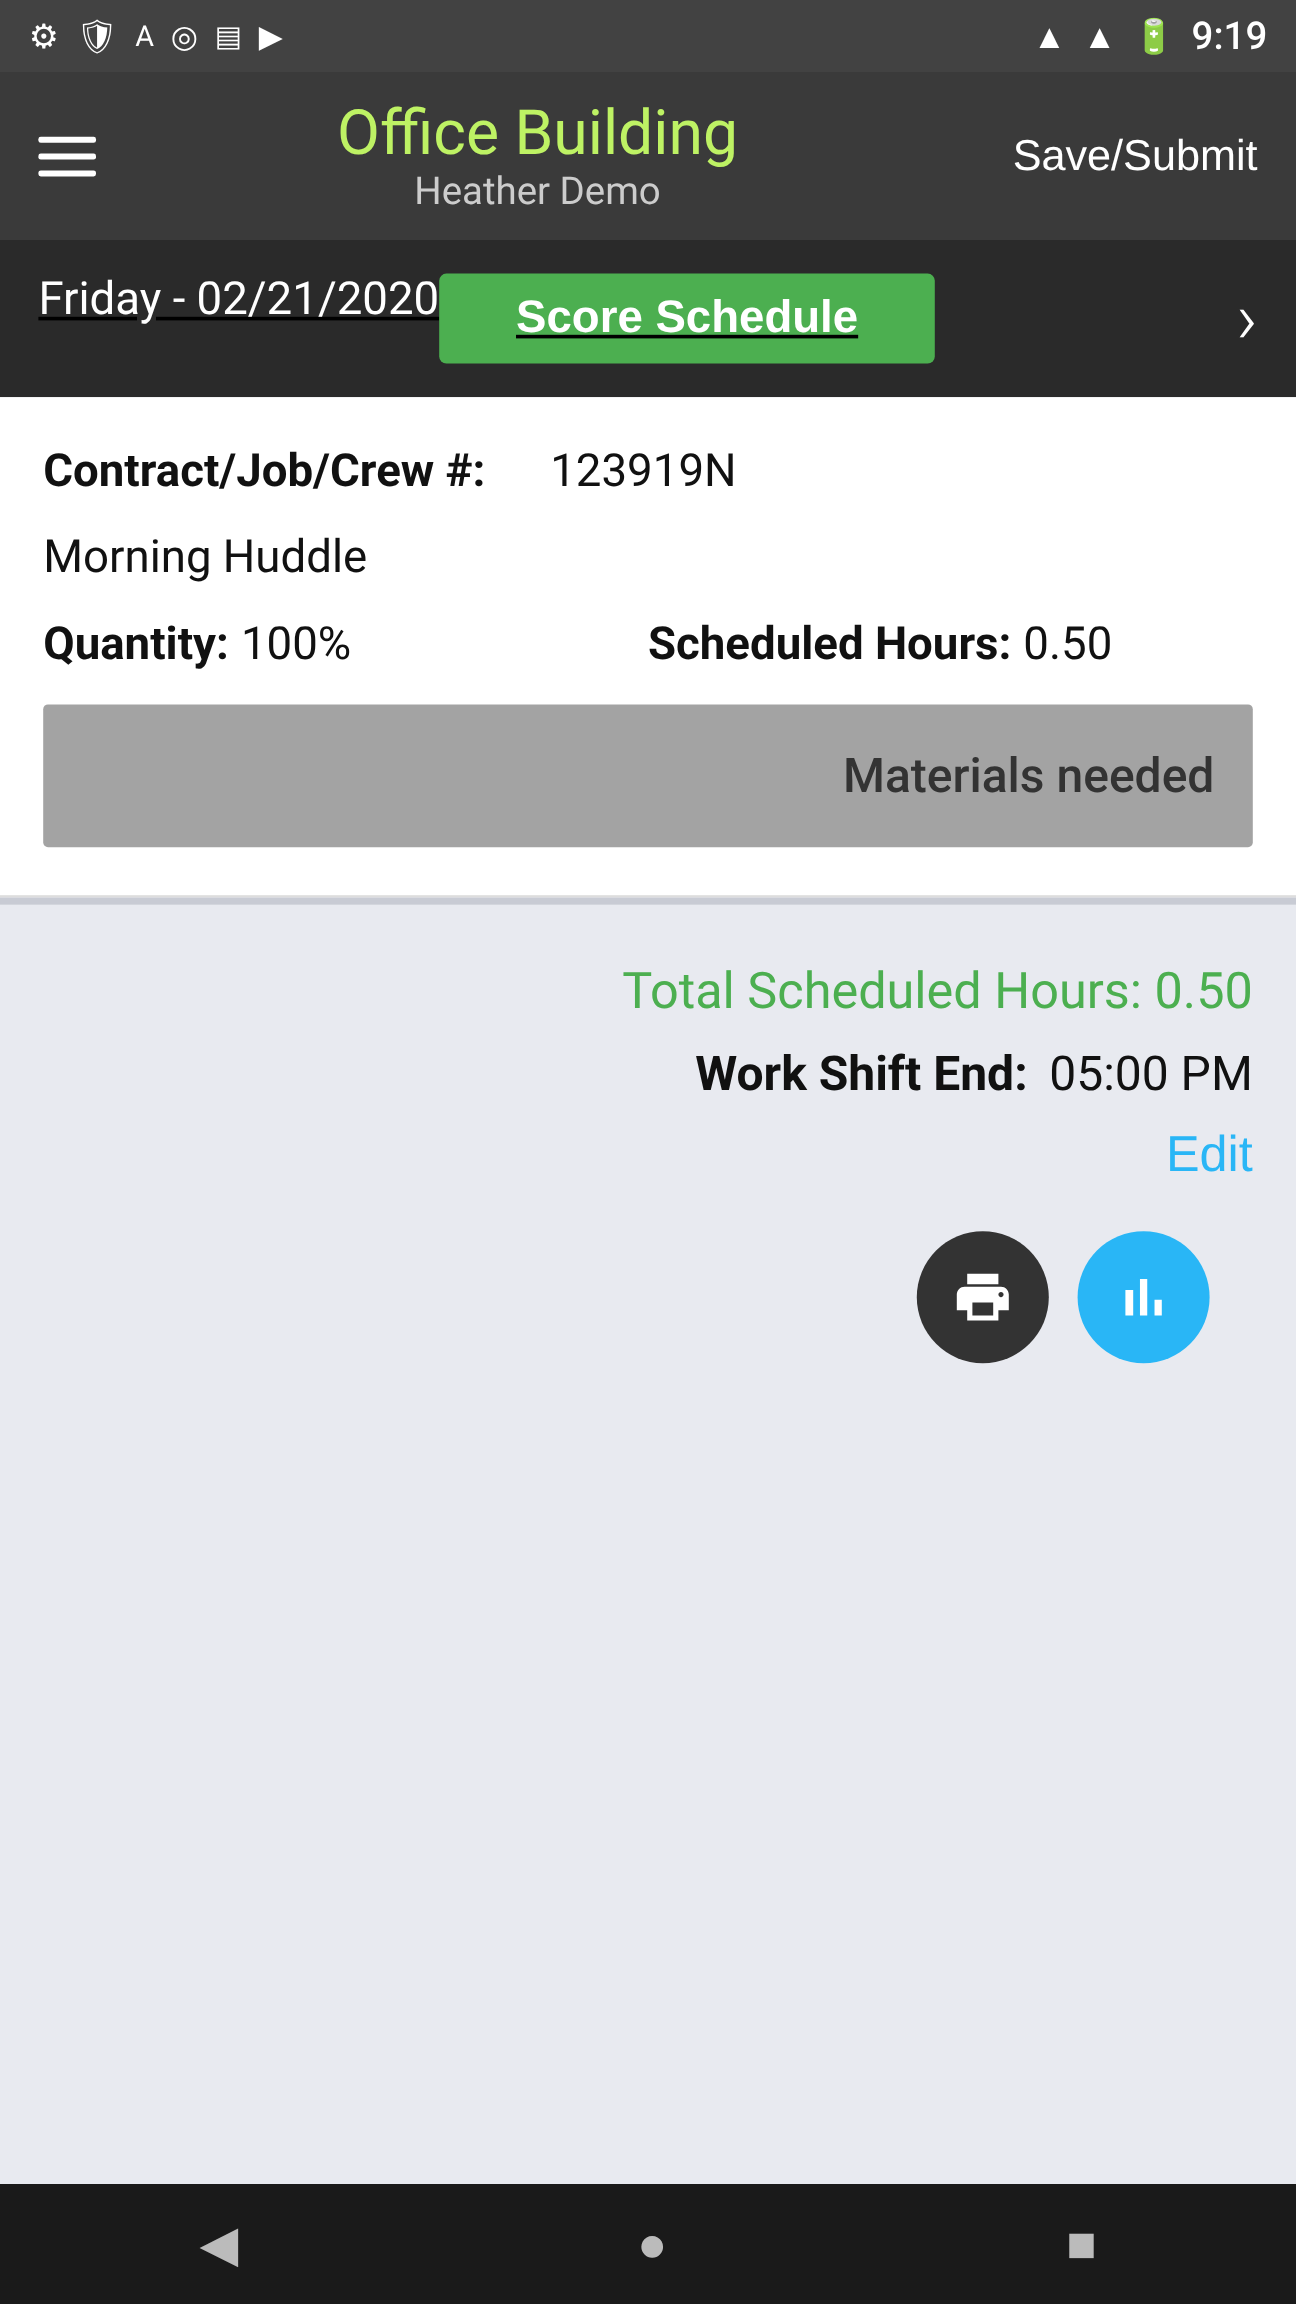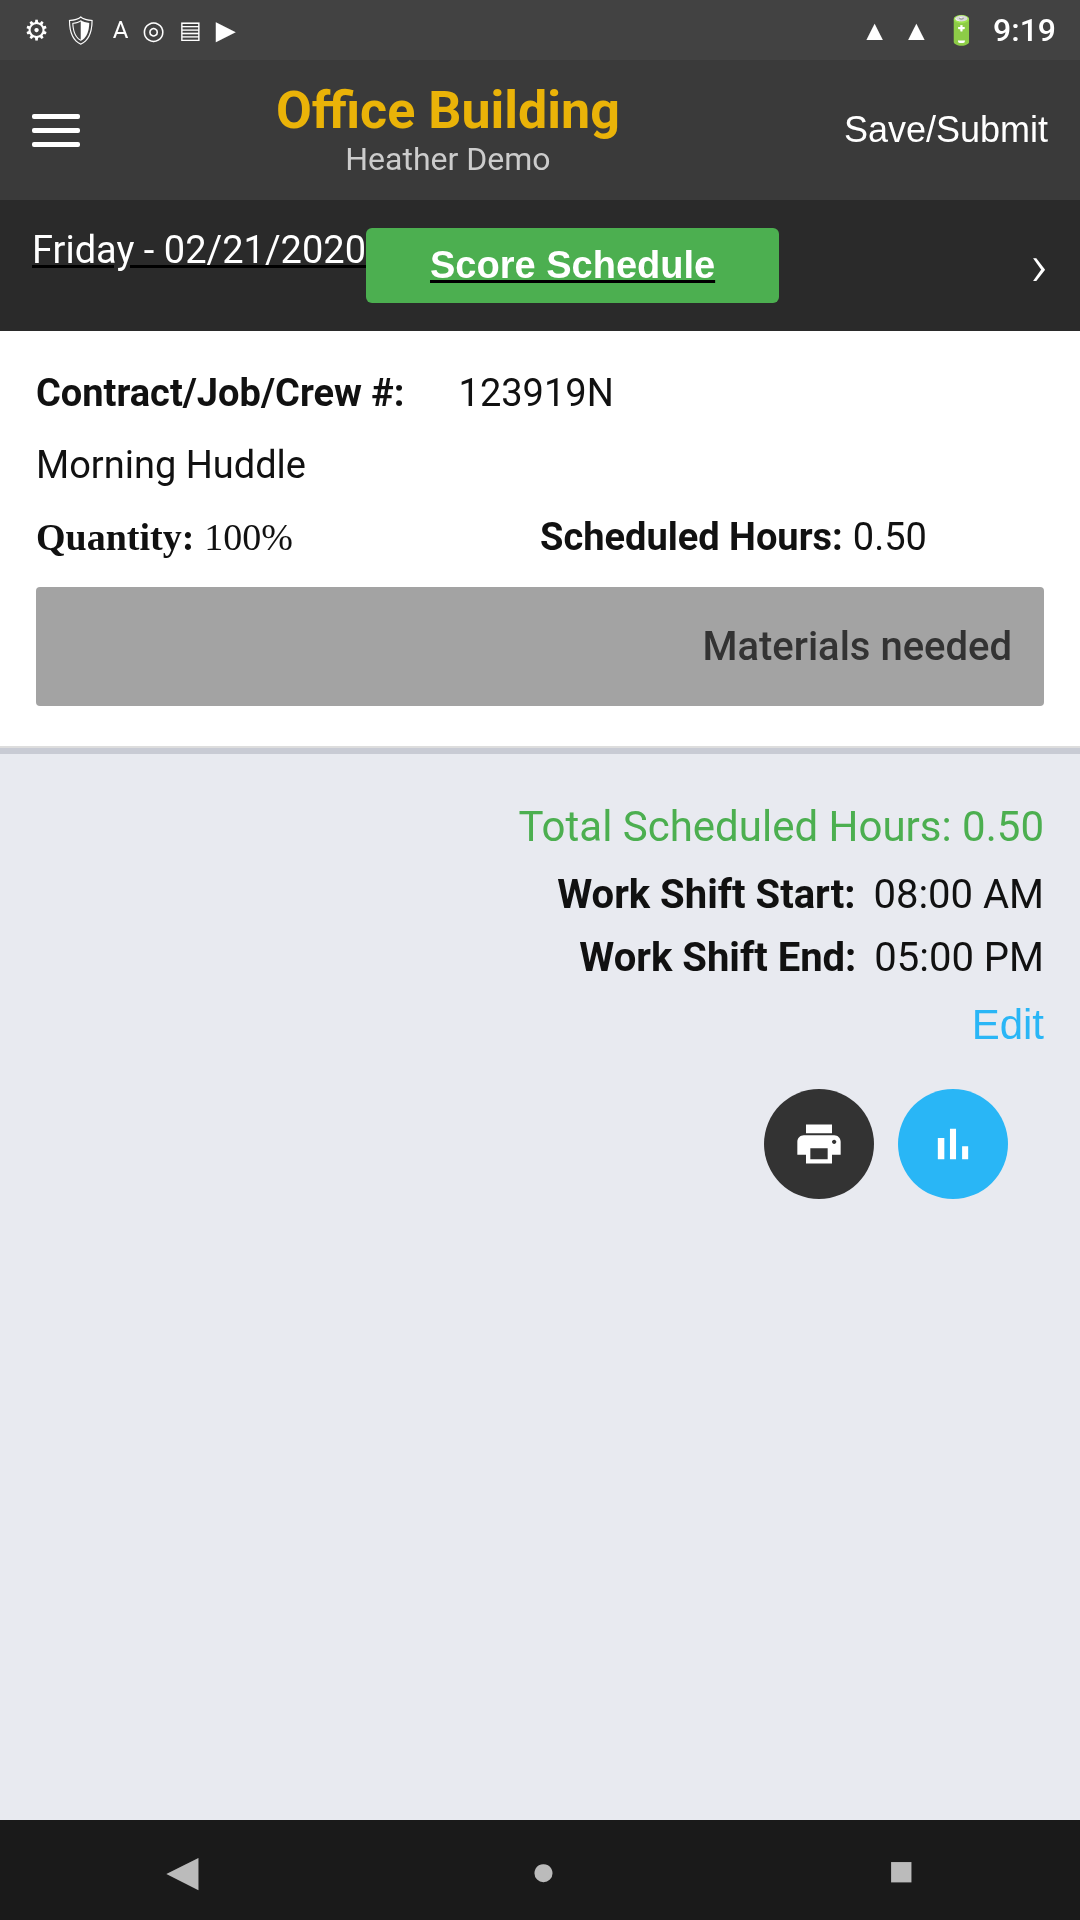"Office Building" .app-title { color: #eab308 -> #bef264; font-weight: 700 -> 400 }
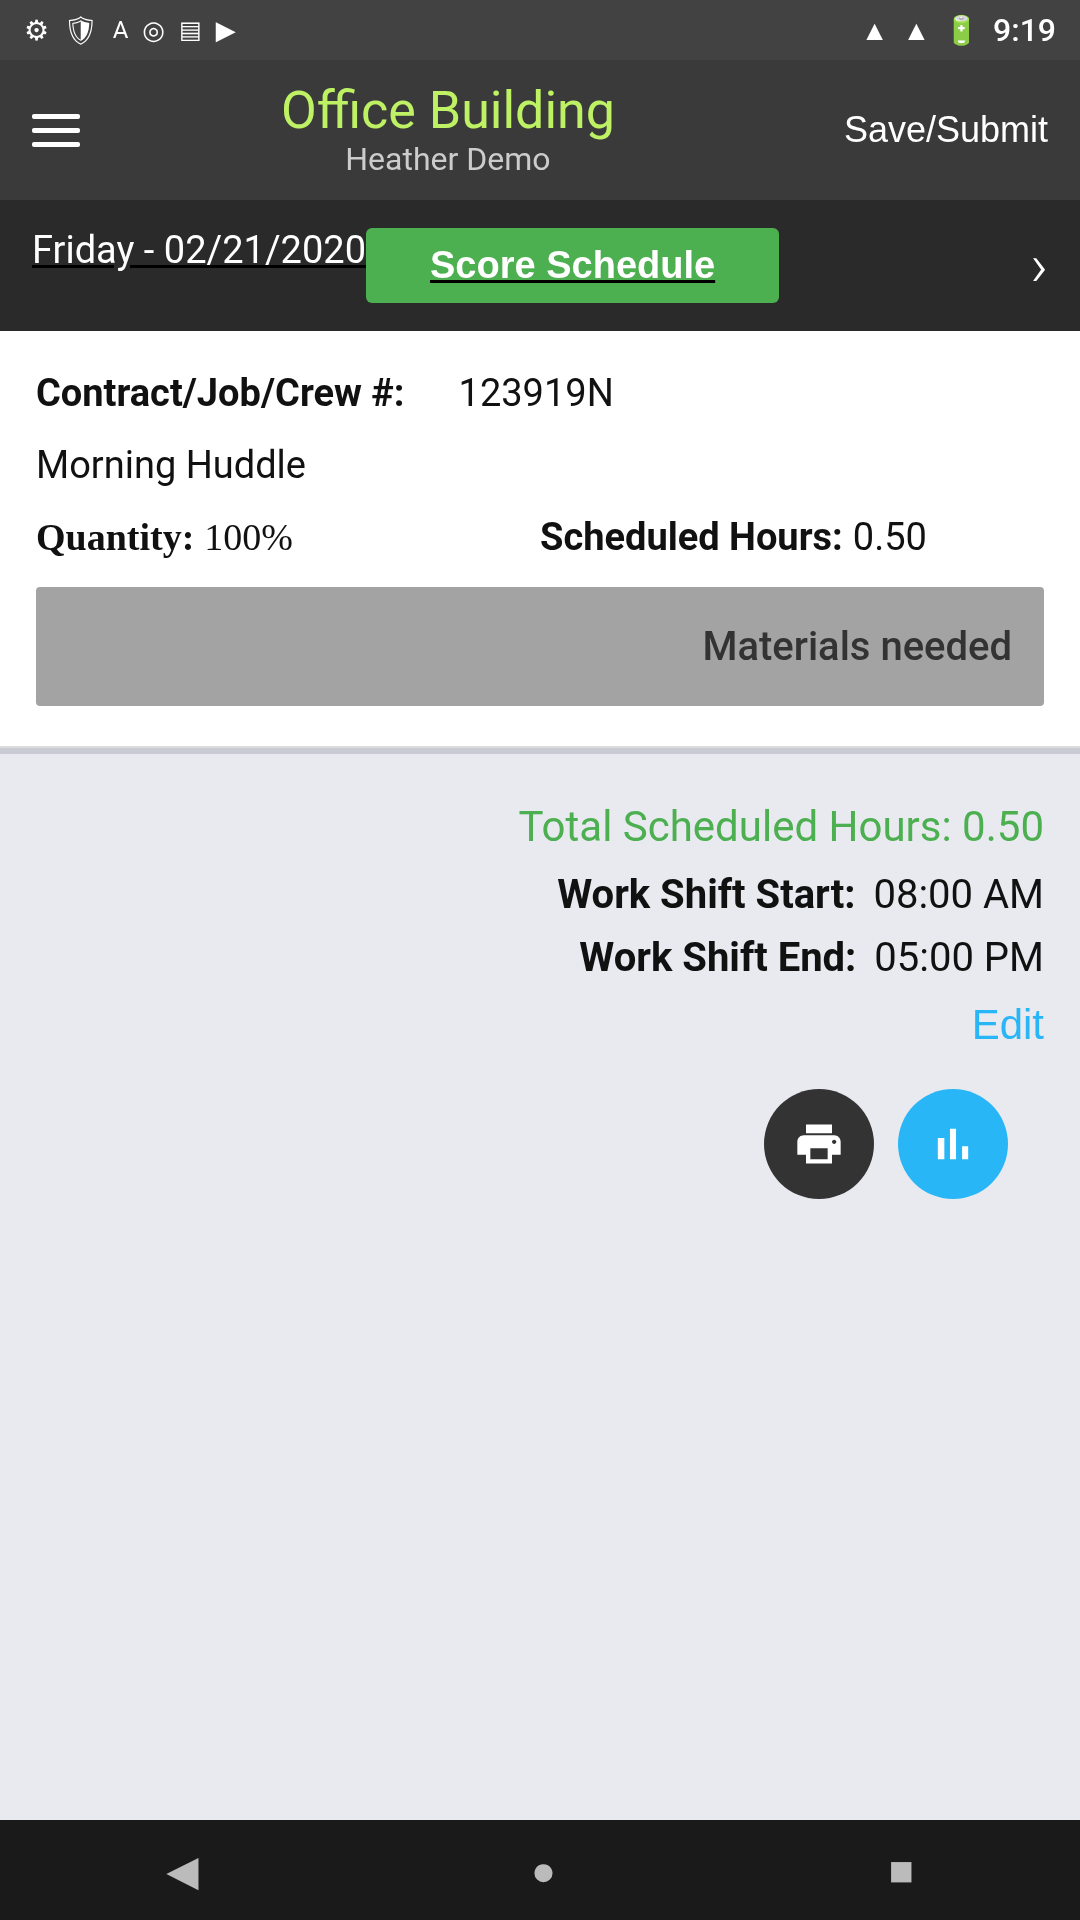"Quantity:" .info-row-split .left-part { font-family: Liberation Serif, serif -> none }
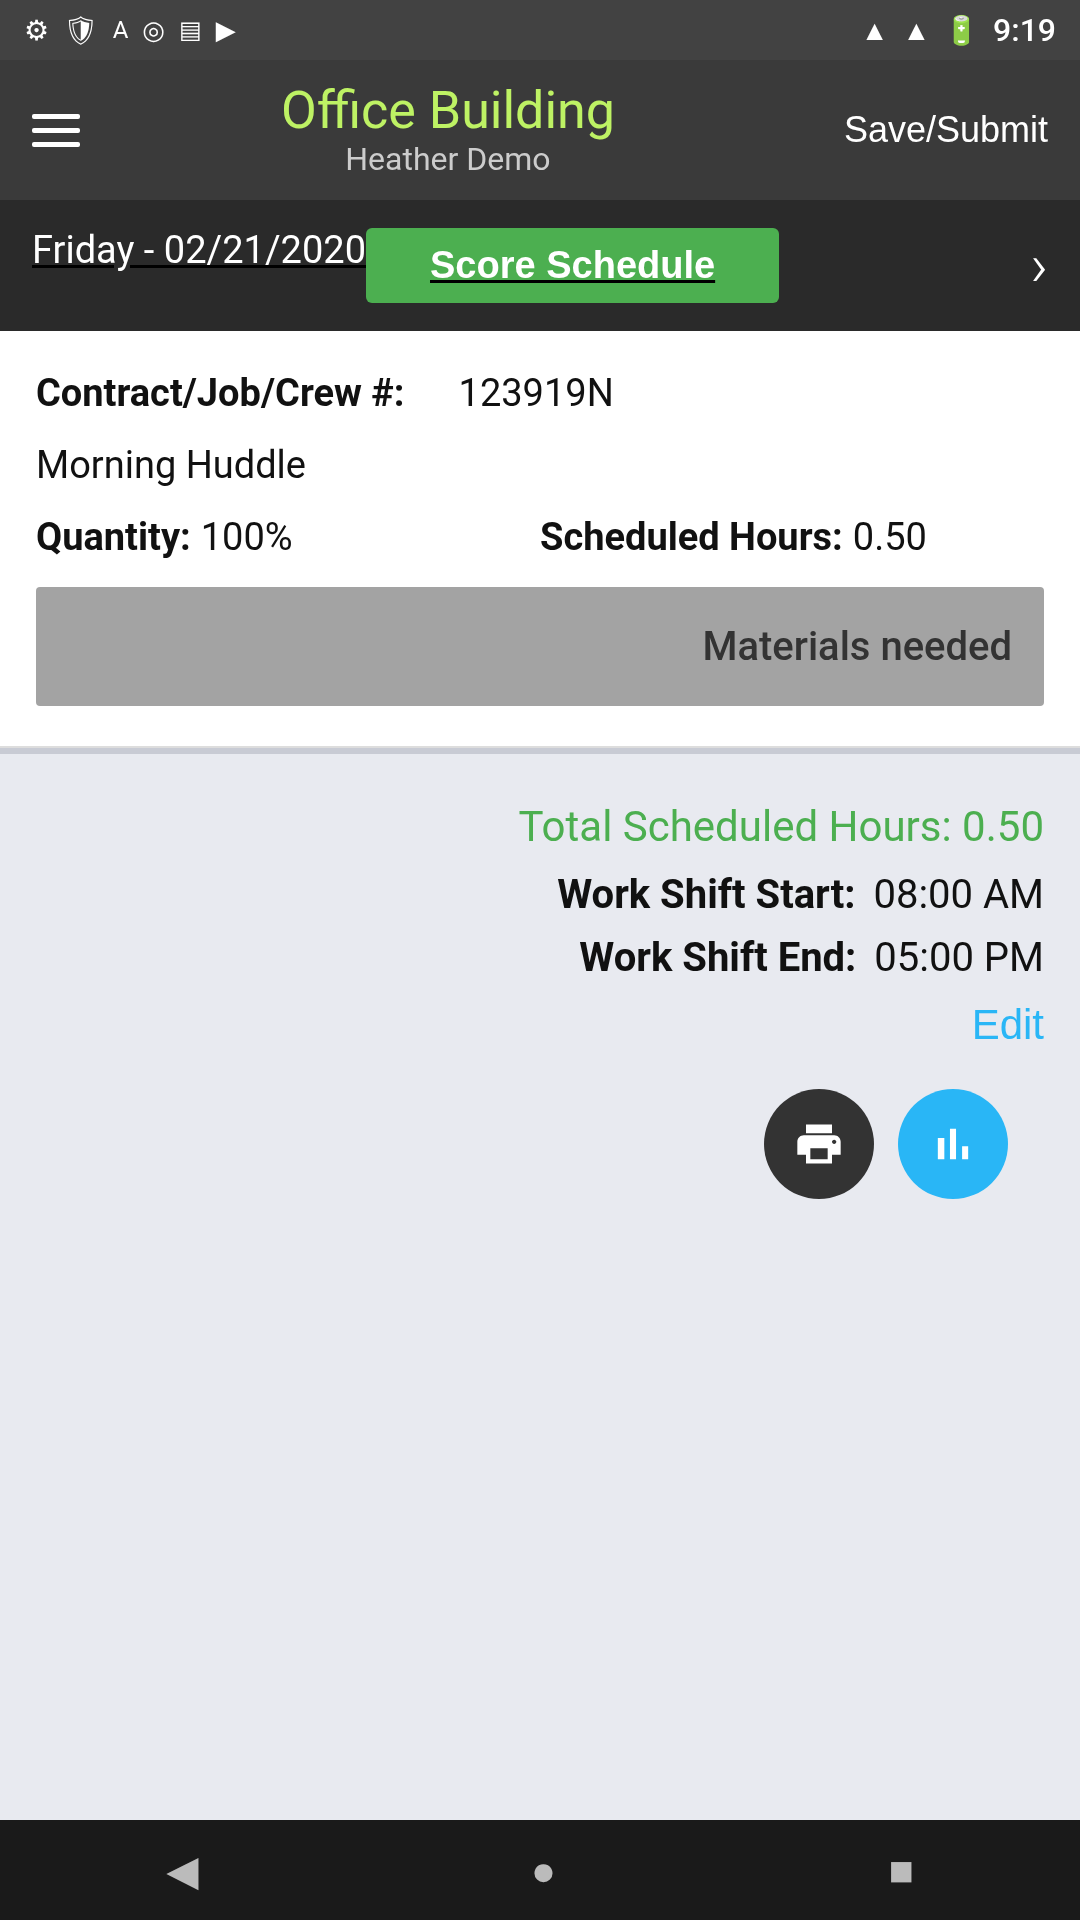"Work Shift Start: 08:00 AM" div.shift-row { html: <div> <span>Work Shift Start:</span> <span>08:00 AM</span> </div> -> none }
